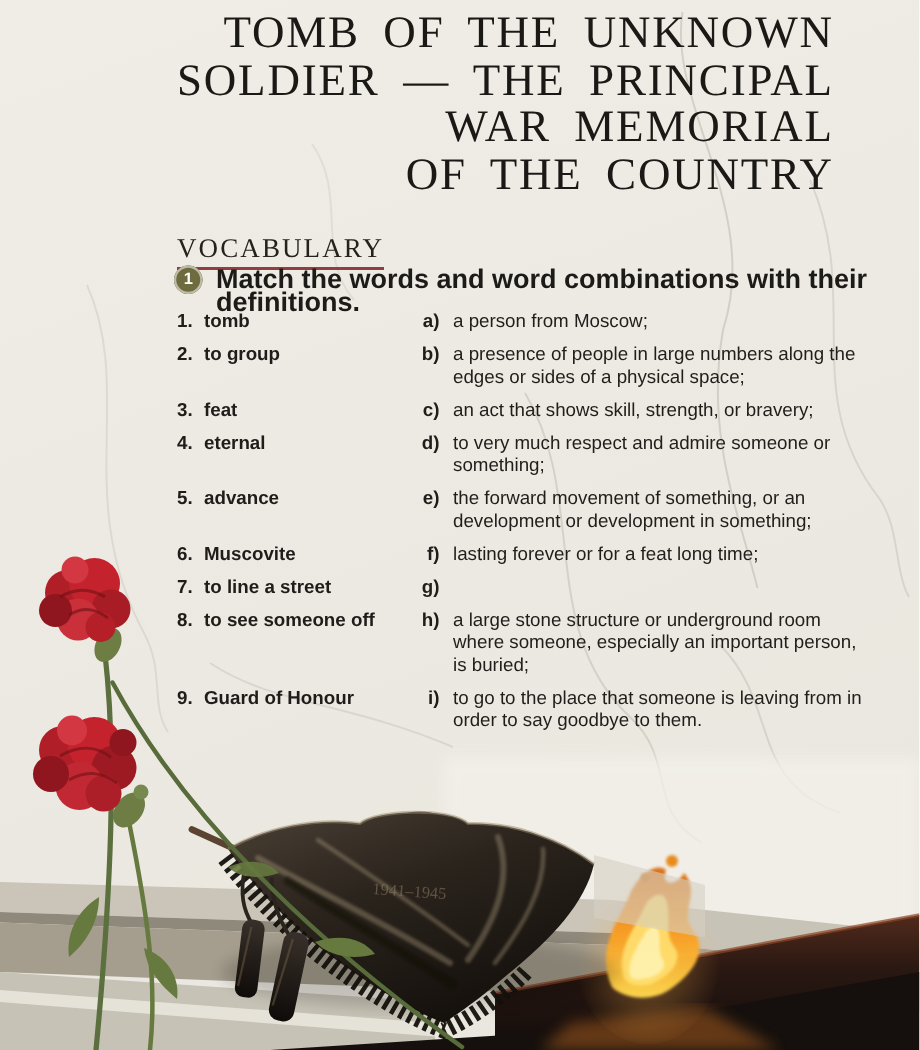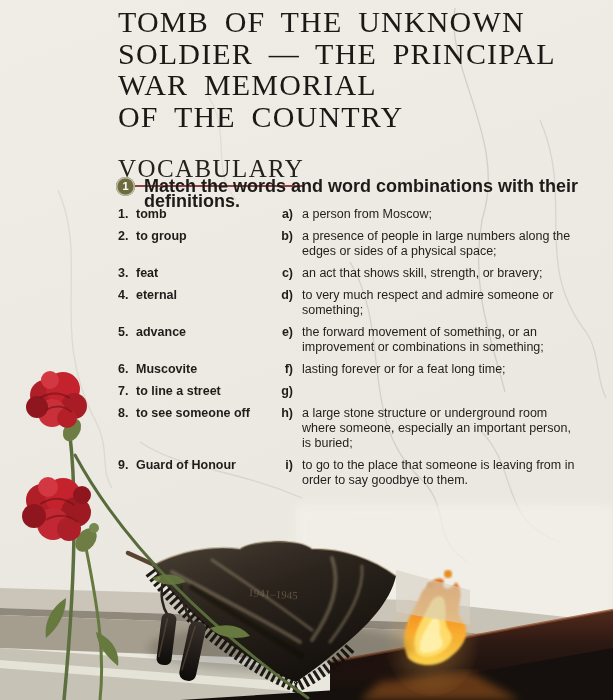"TOMB OF THE UNKNOWN" .title { text-align: none -> right }
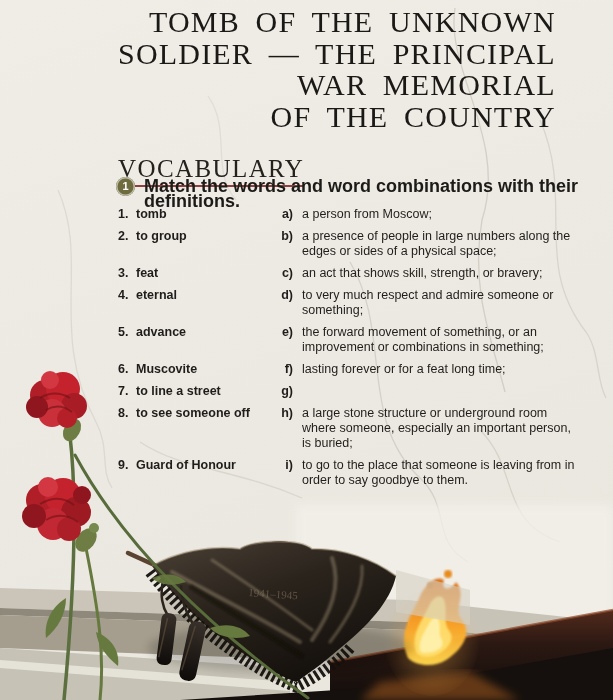"VOCABULARY" .vocab-heading { font-size: 25px -> 18px }
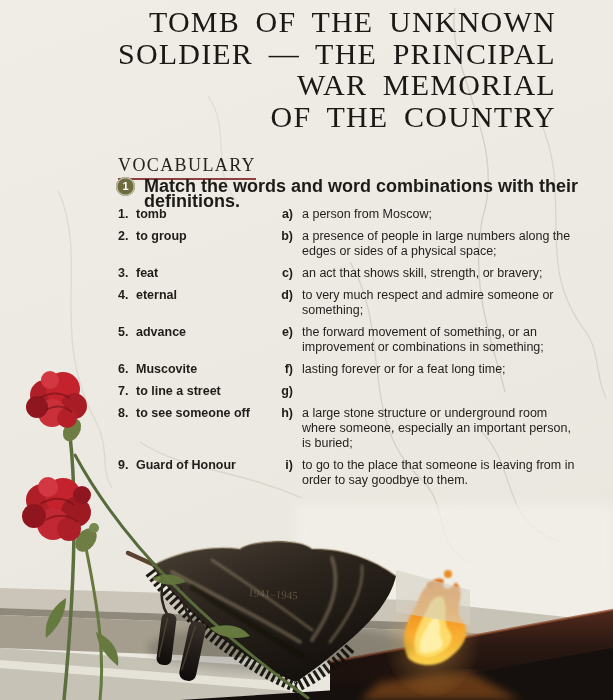"the forward movement of something," div.def-cell { text: improvement or combinations -> development or development }
